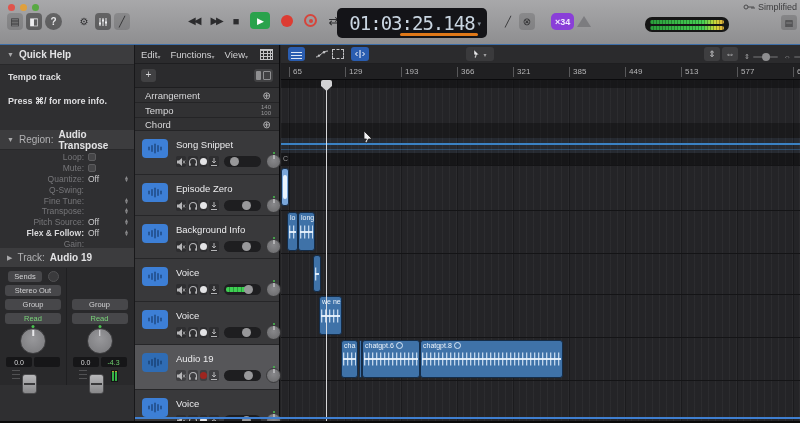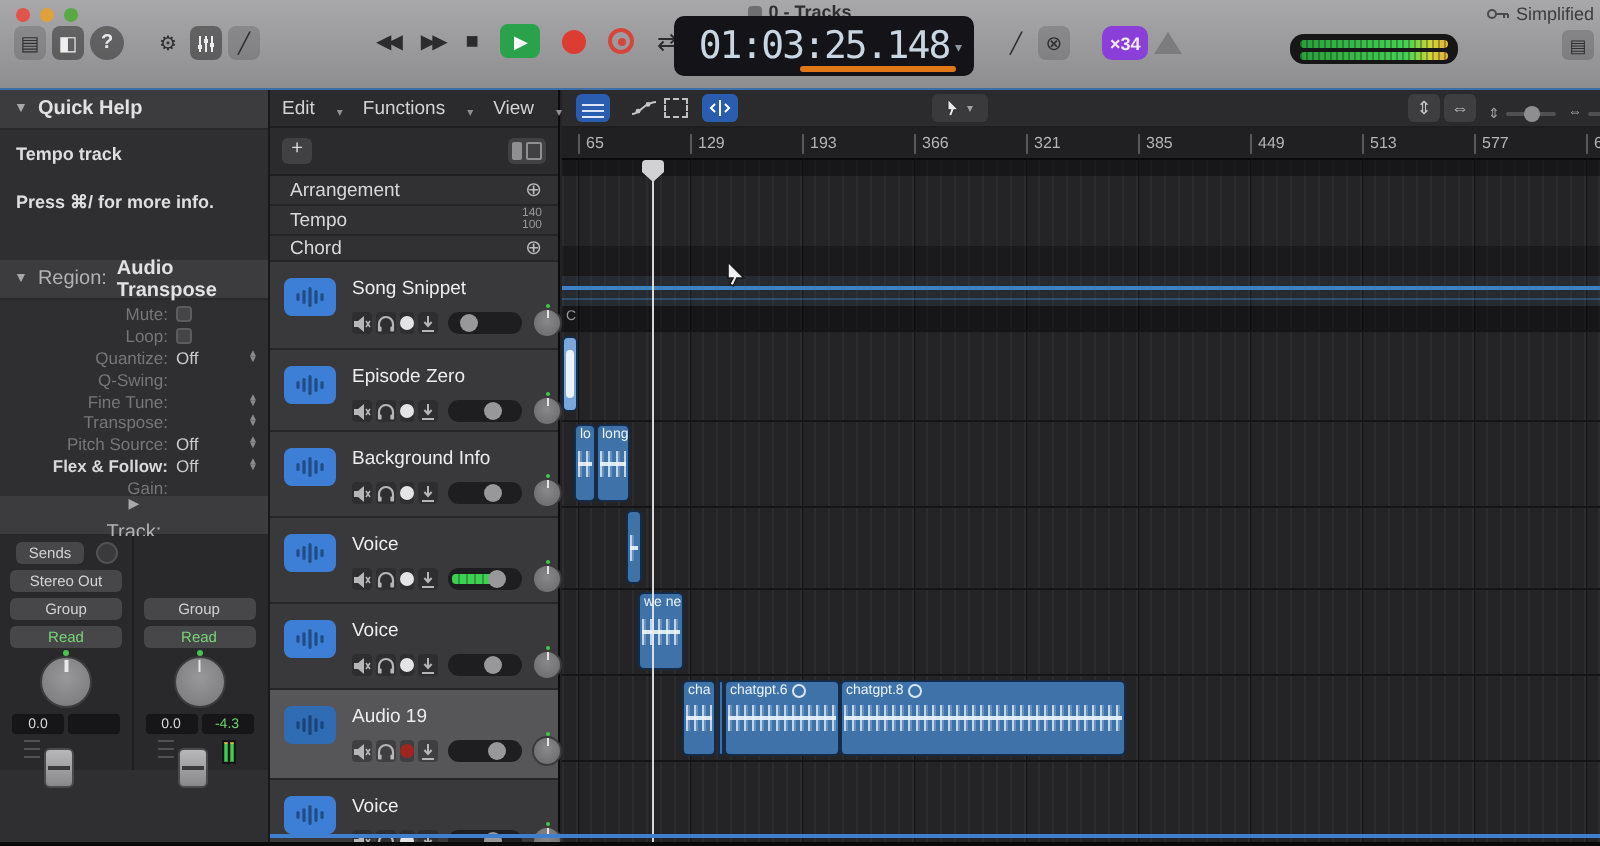"0 - Tracks" div.tb-title { html: <div> <span></span><span>0 - Tracks</span> </div> -> none }
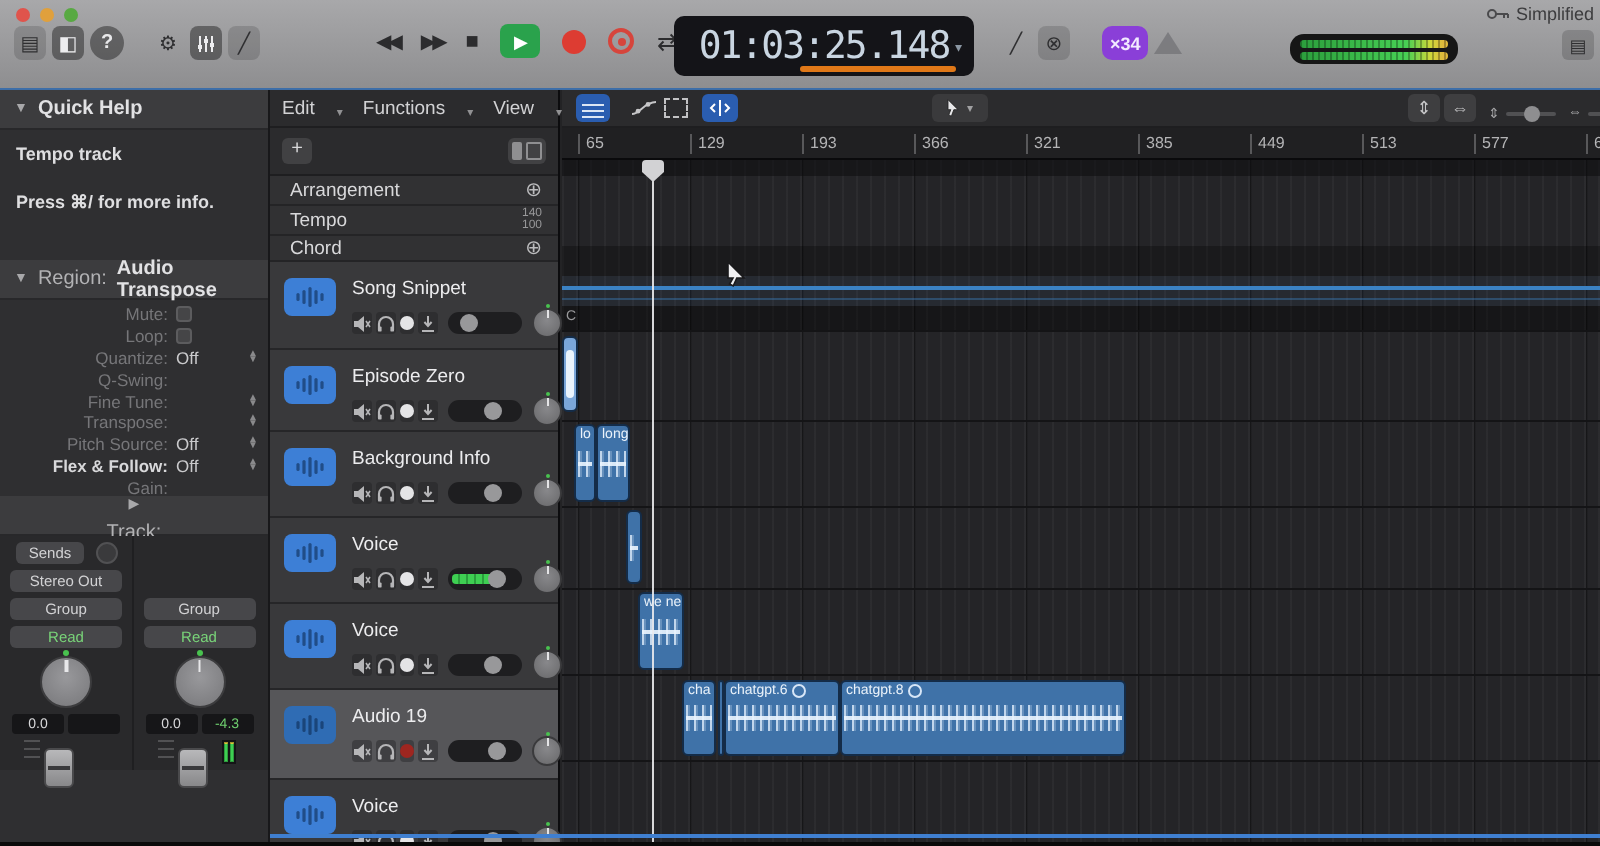"Edit" .menu-item { gap: 11px -> 0 }
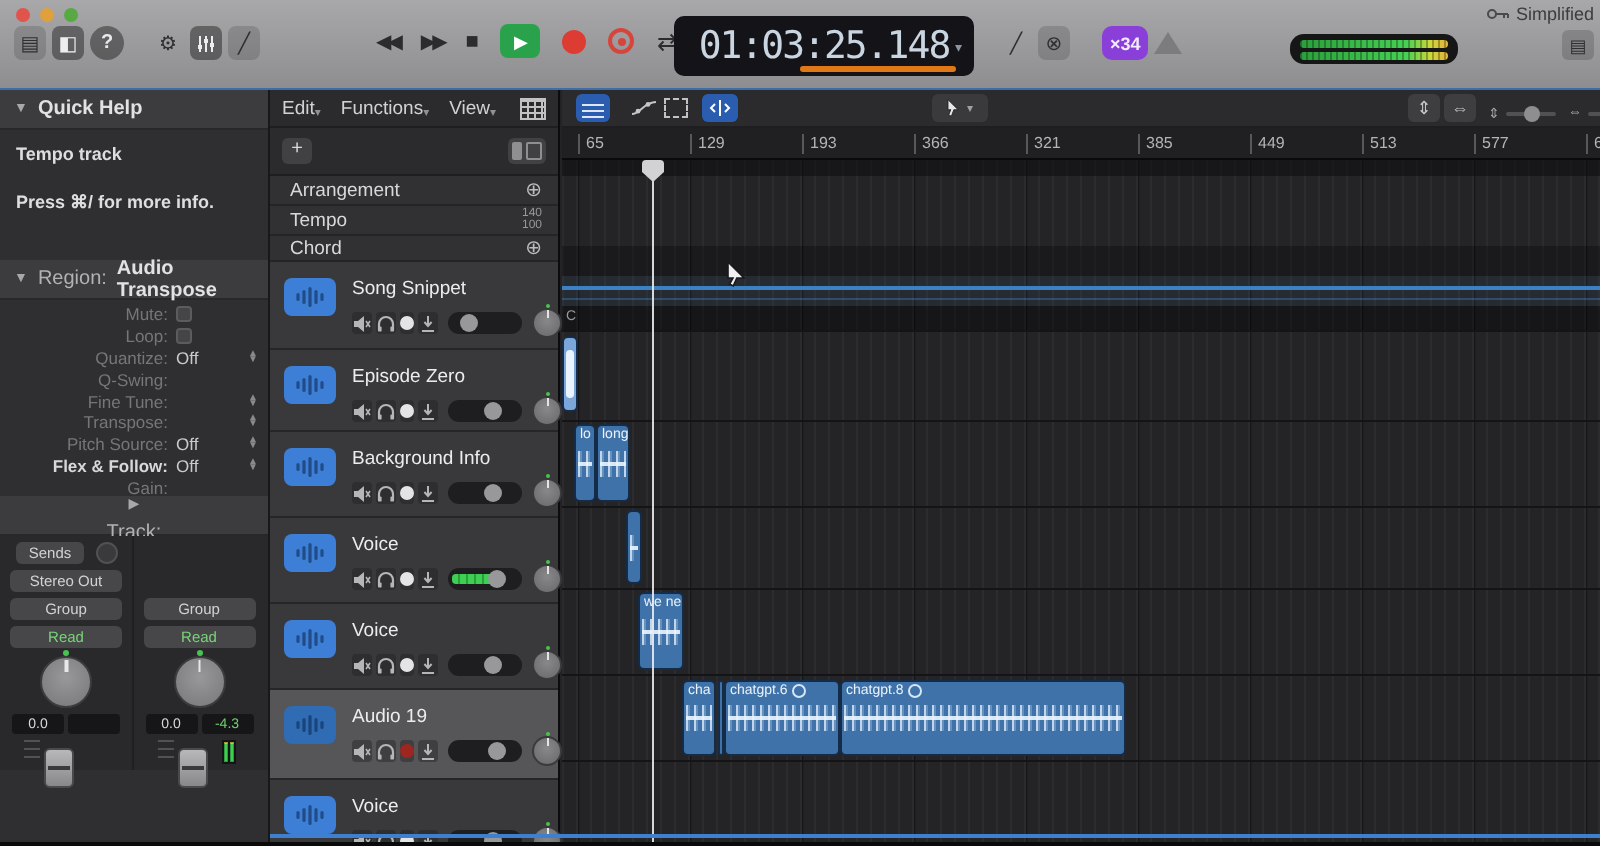"Mute:" div.rf-row { order: before "Loop:" -> after "Loop:" }
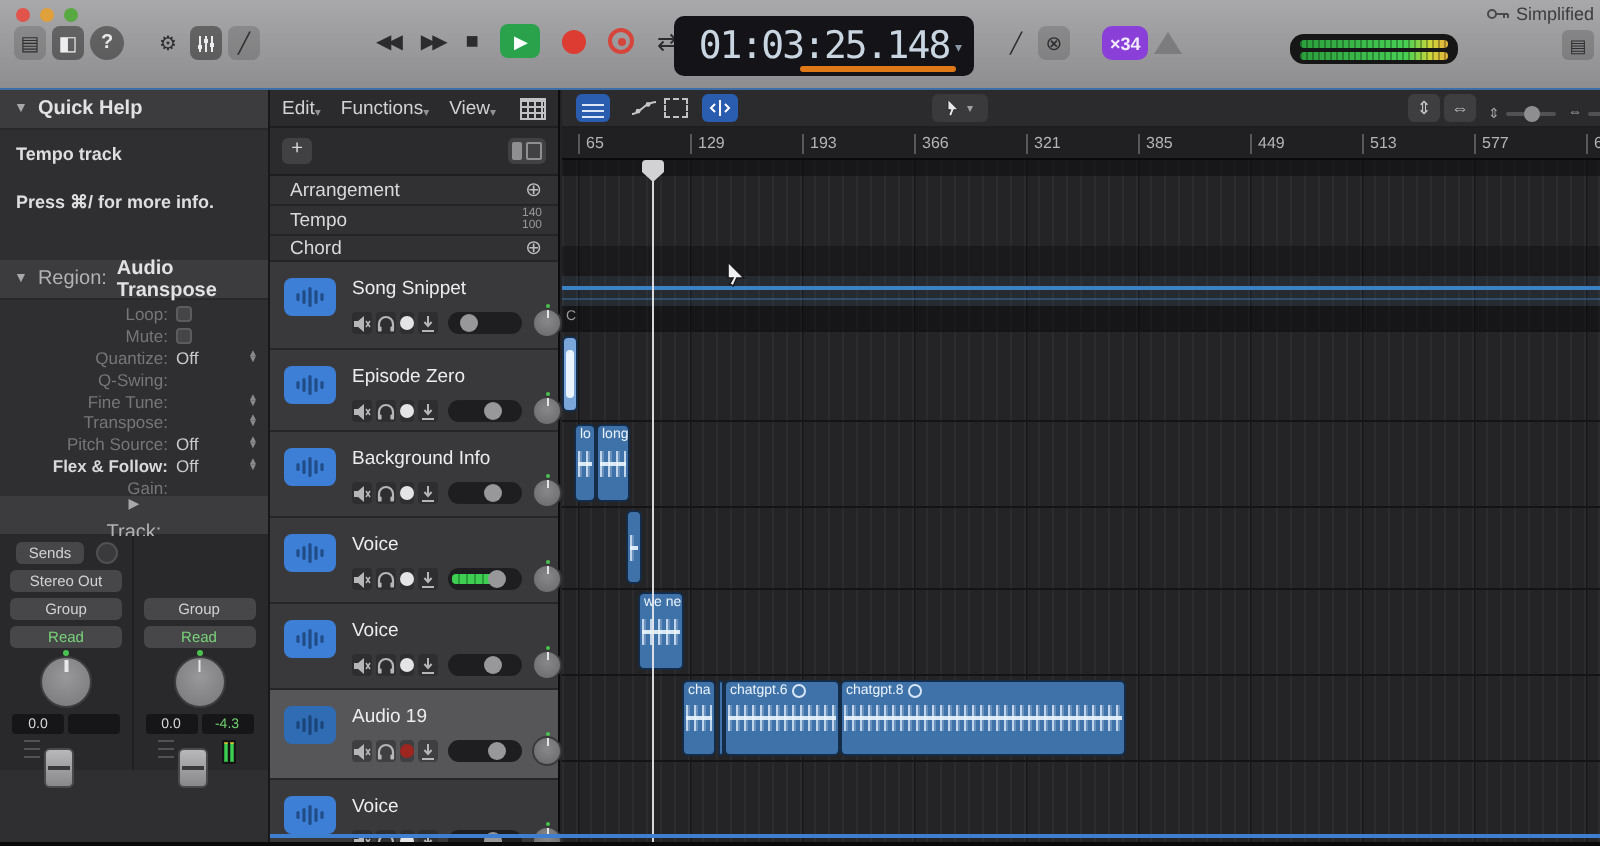"Track:" .track-head { flex-direction: column -> none }
